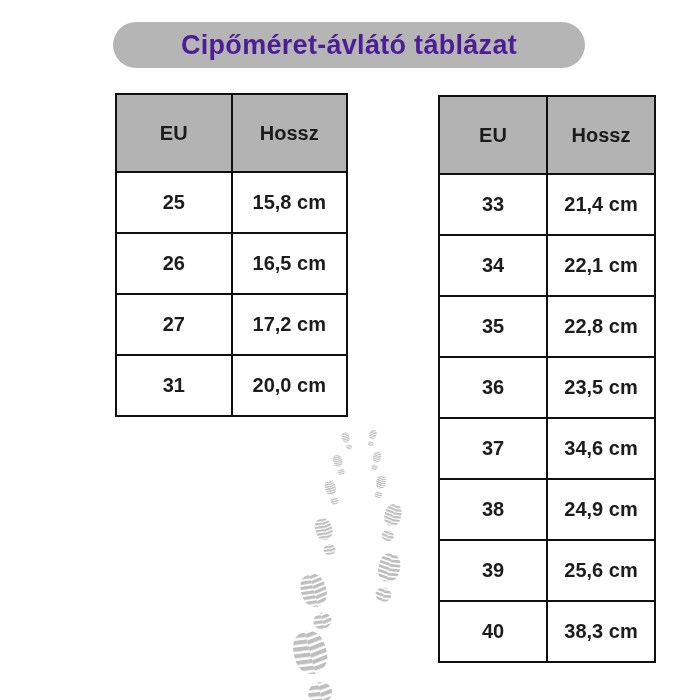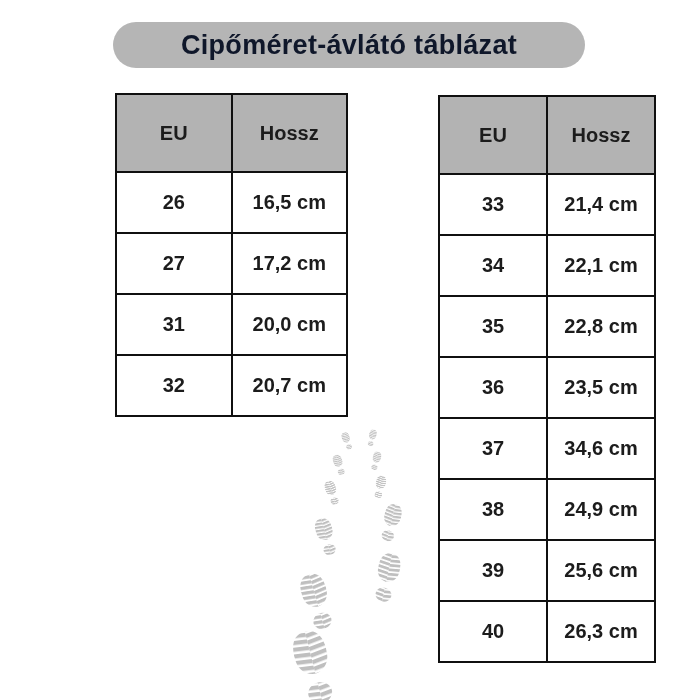"Cipőméret-ávlátó táblázat" .title-badge { color: #0f172a -> #4c1d95 }
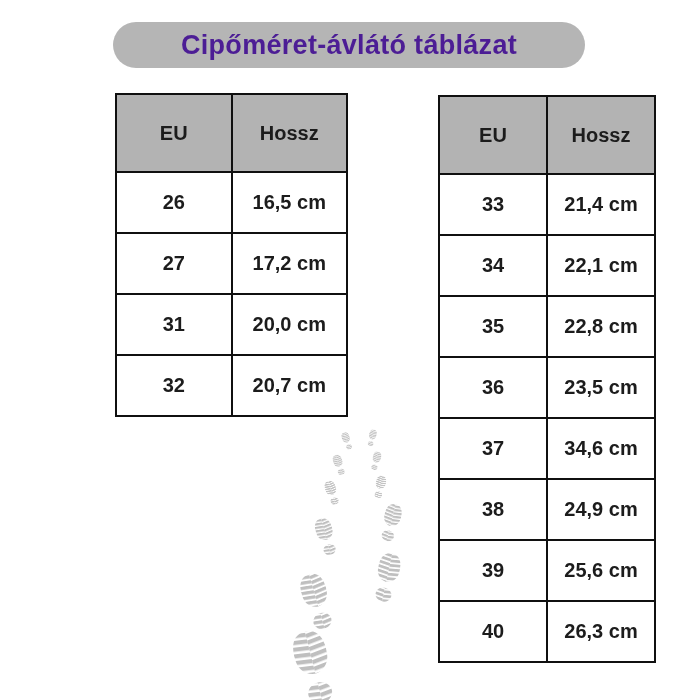"25" tr { html: none -> <tr> <td>25</td> <td>15,8 cm</td> </tr> }
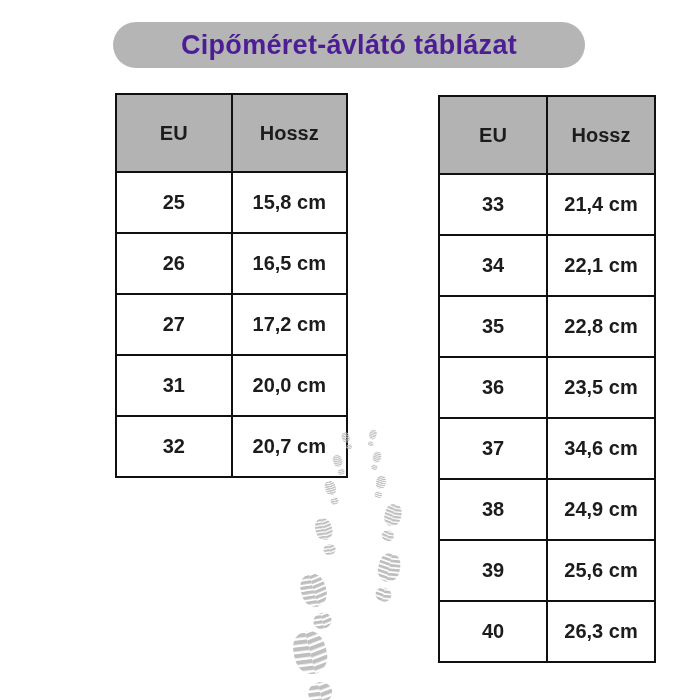"32" tr { html: <tr> <td>32</td> <td>20,7 cm</td> </tr> -> none }
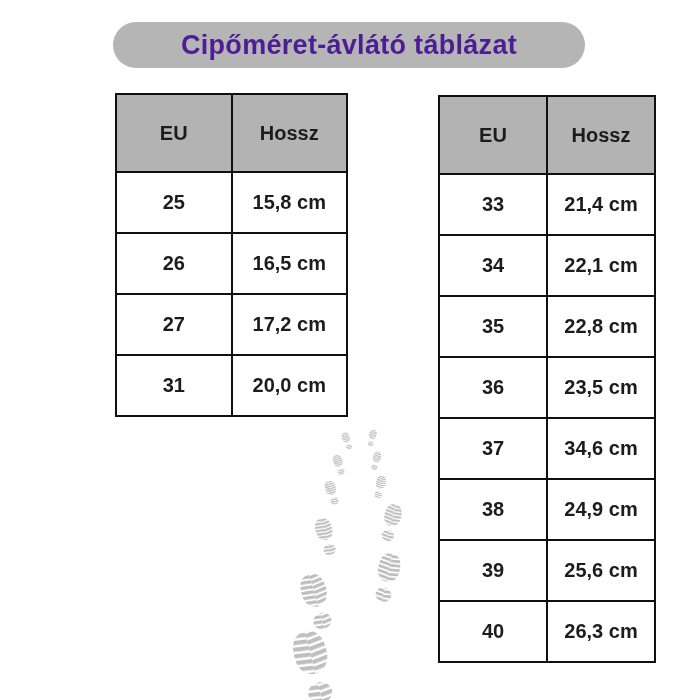"26,3 cm" td { text: 26,3 -> 38,3 }
